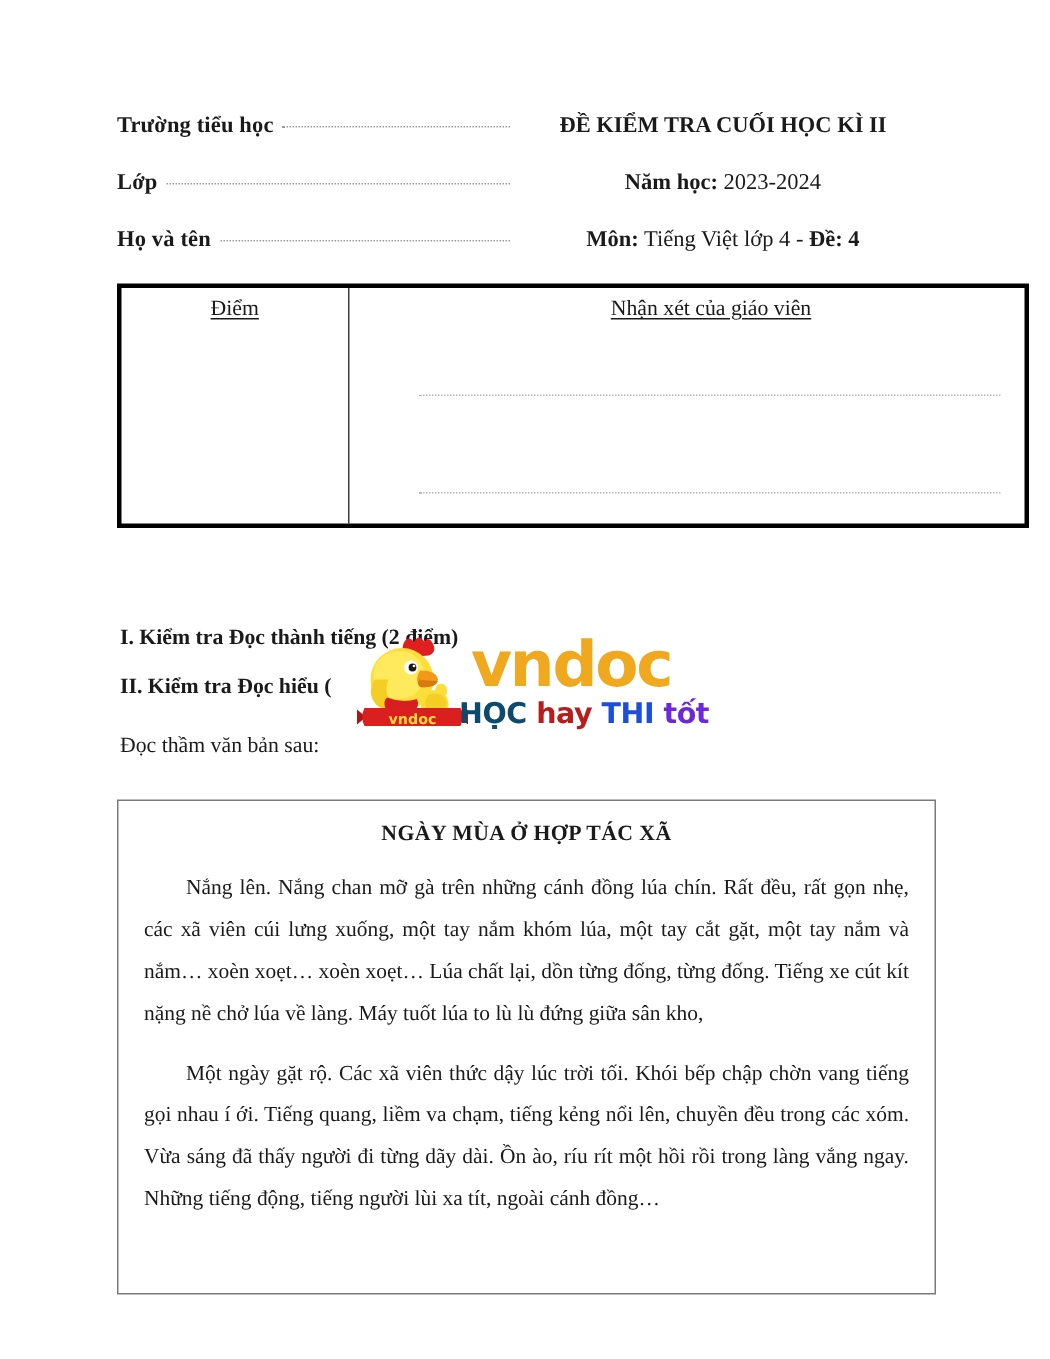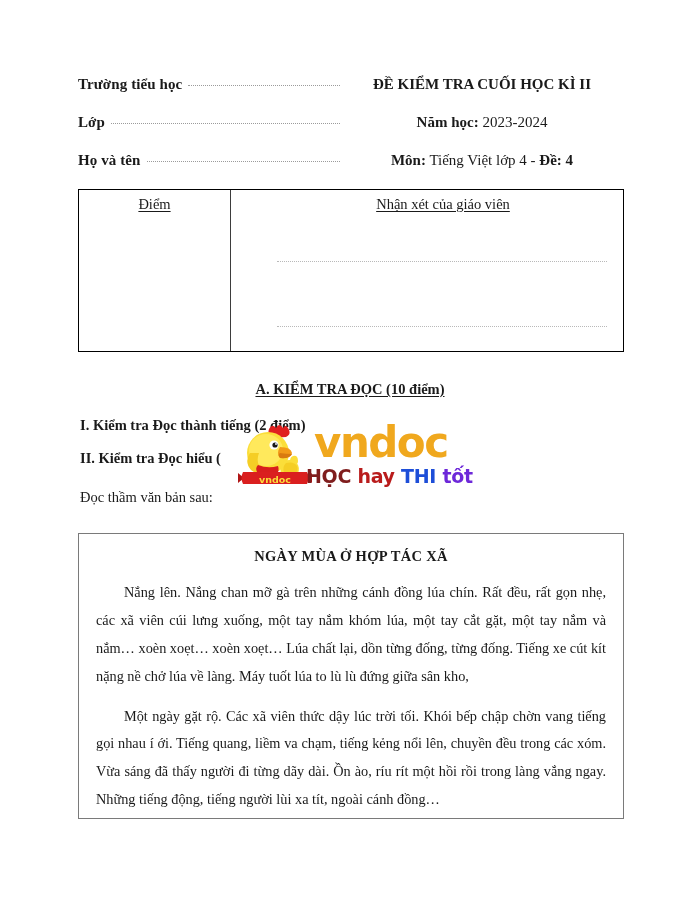"Điểm" .gtable { border: 1px solid #000000 -> 3px solid #000000; width: 546px -> 608px }
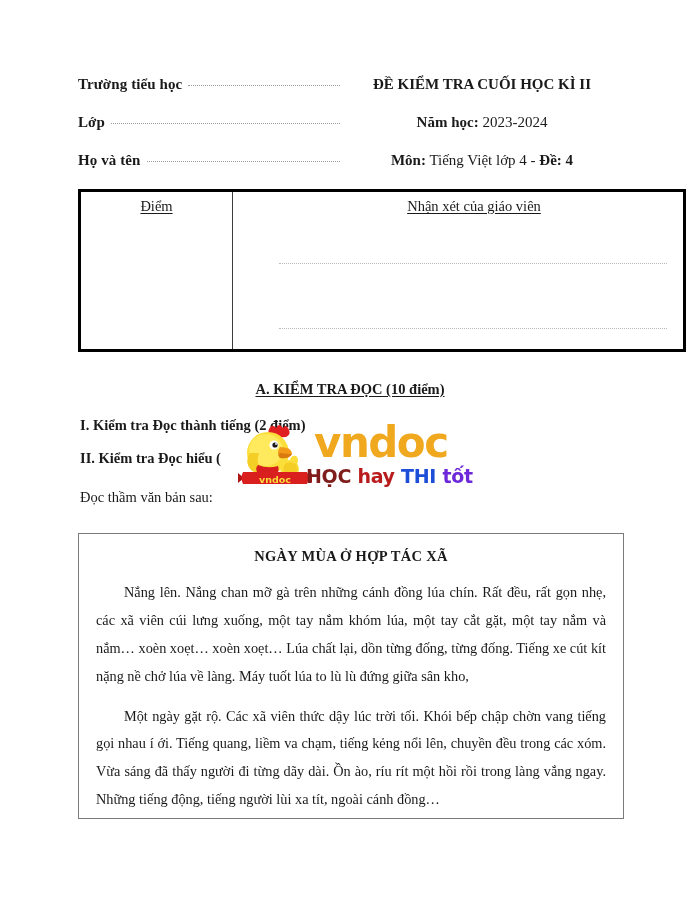"A. KIỂM TRA ĐỌC (10" div.sec-a { html: <div>A. KIỂM TRA ĐỌC (10 điểm)</div> -> none }
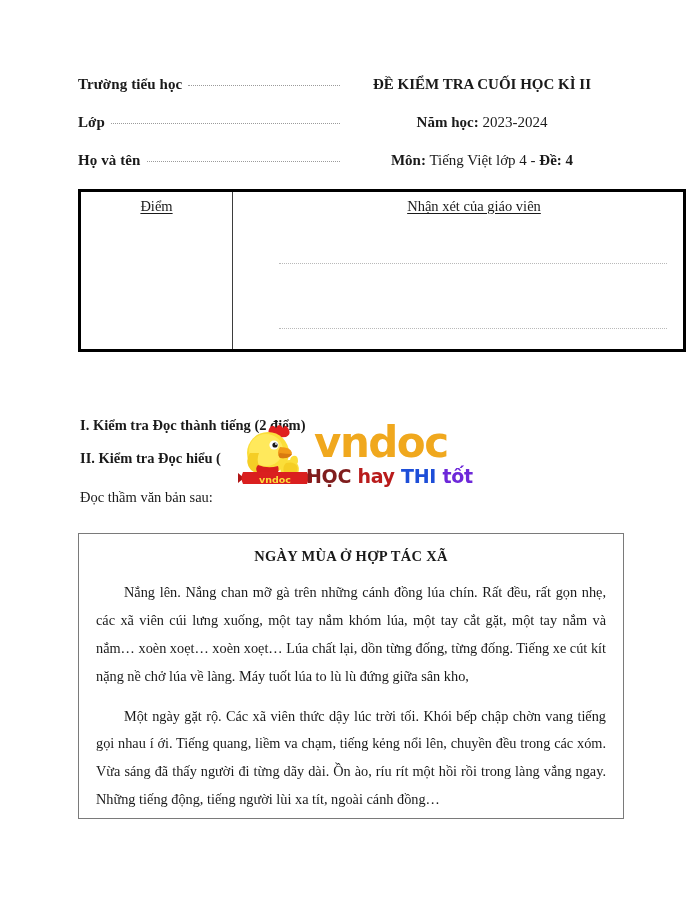"HỌC" .tg-hoc { color: #7f1d1d -> #0c4a6e }
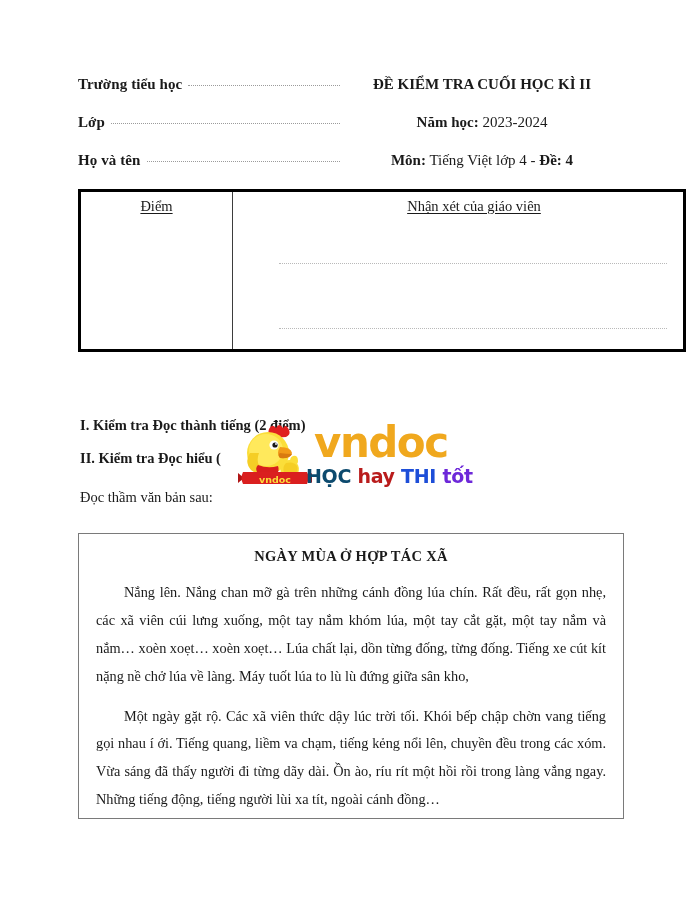"NGÀY MÙA Ở HỢP TÁC" .passage { height: 286px -> 330px }
